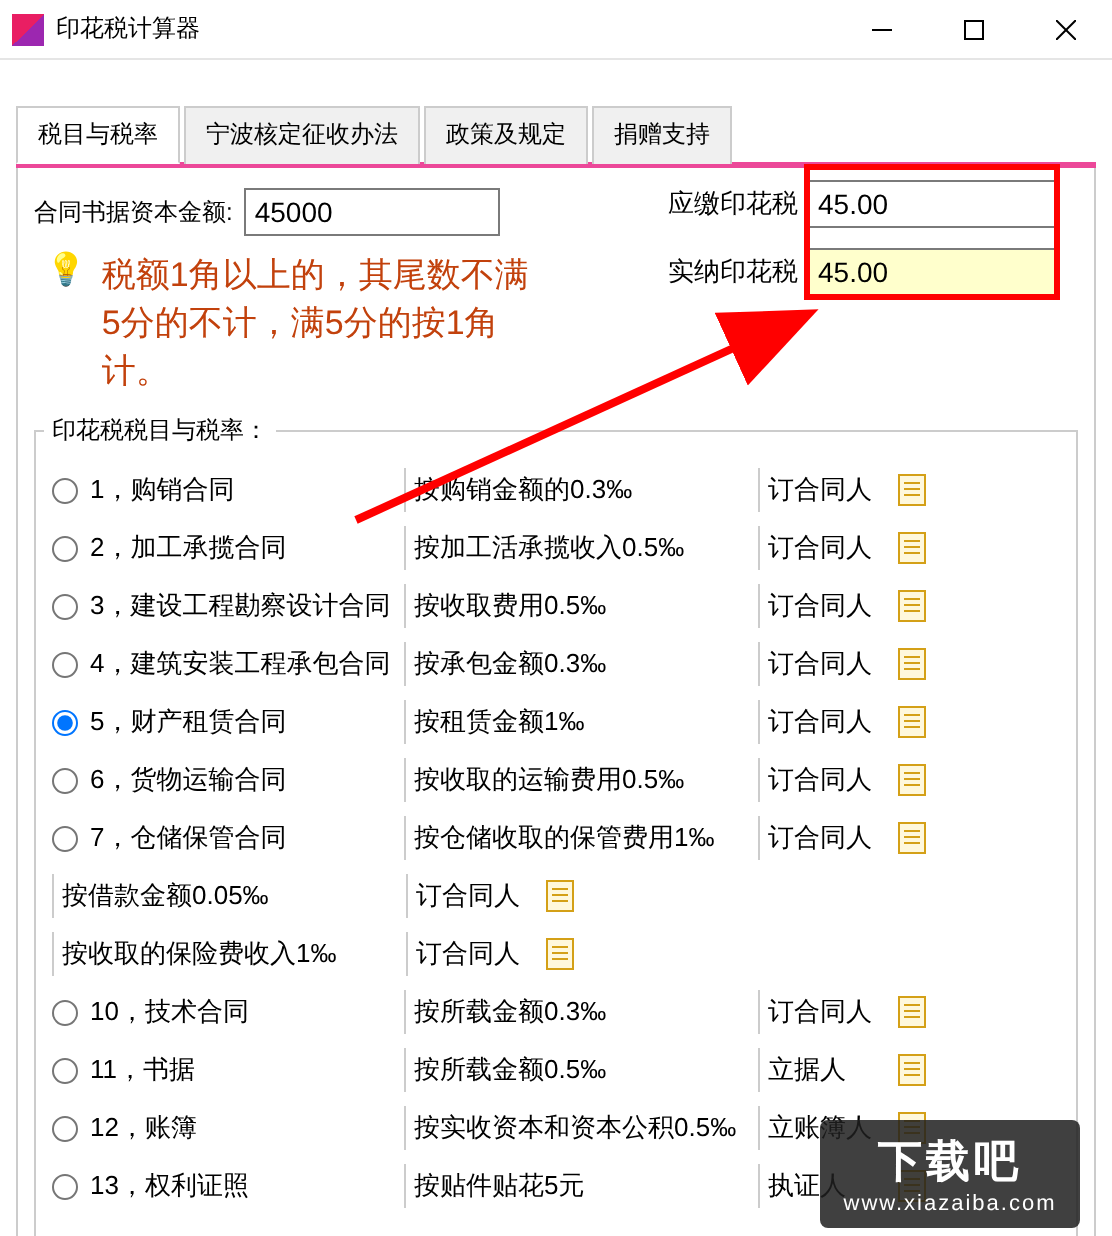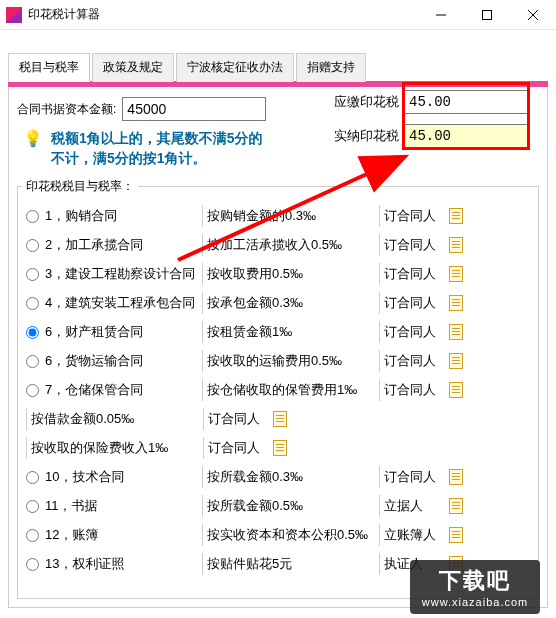"税目与税率" .tabbar { border-bottom: 6px solid #ec4899 -> 3px solid #ec4899 }
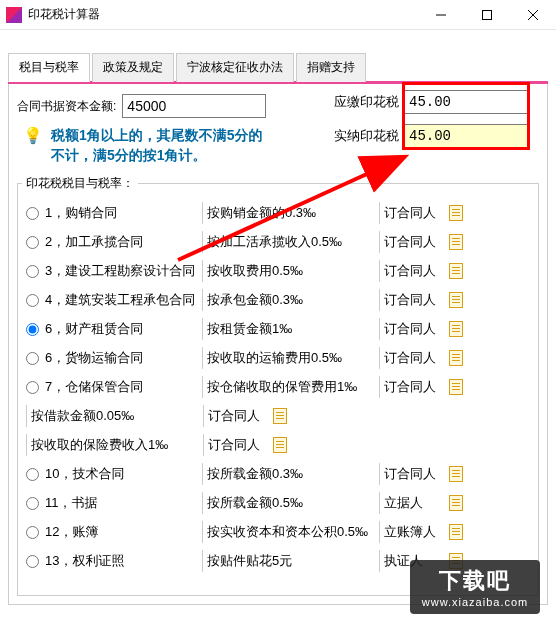"政策及规定" div.tab { order: before "宁波核定征收办法" -> after "宁波核定征收办法" }
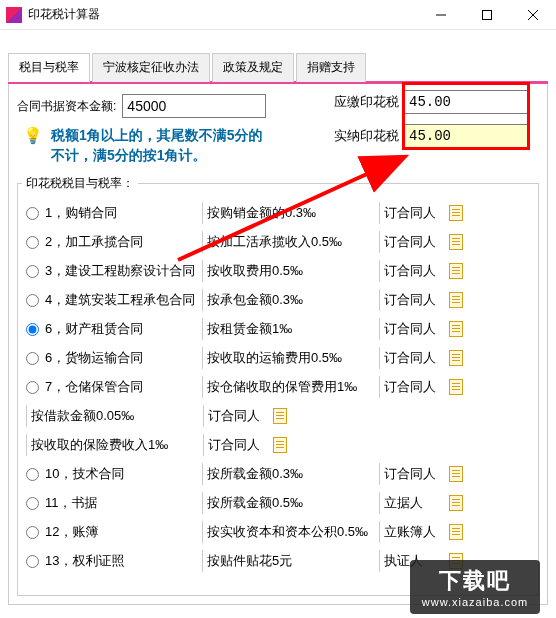"45000" #amount { width: 144px -> 128px }
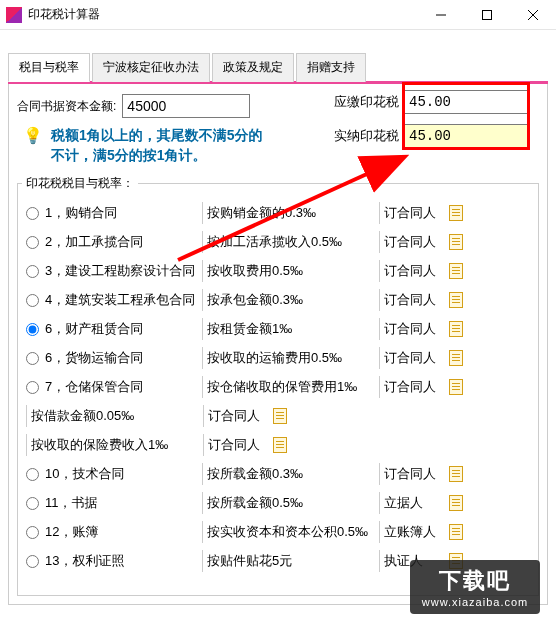"应缴印花税" .rightpanel { font-family: Liberation Mono, monospace -> none }
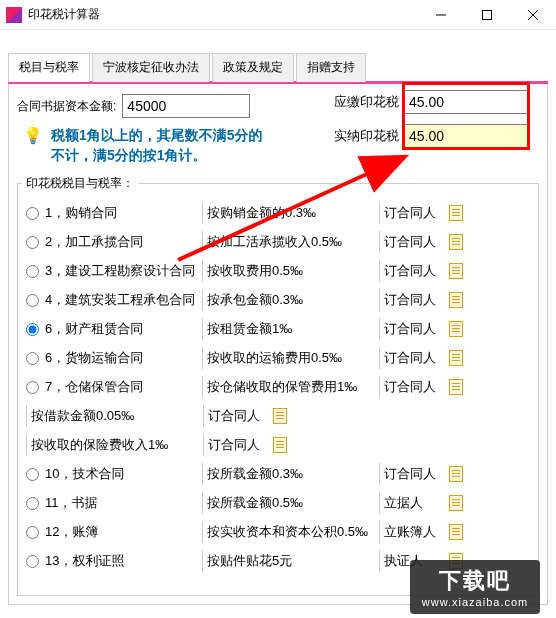"税额1角以上的，其尾数不满5分的不计，满5分的按1角计。" .tip-text { color: #0369a1 -> #c2410c; font-size: 14px -> 17px; font-weight: bold -> none }
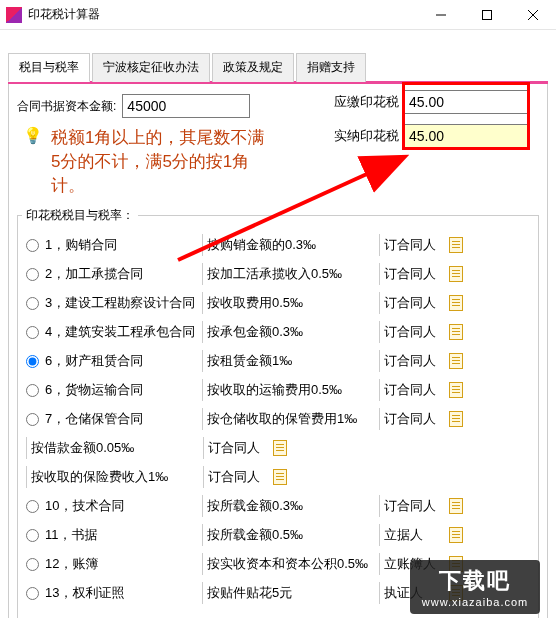"6，财产租赁合同" span { text: 6 -> 5 }
